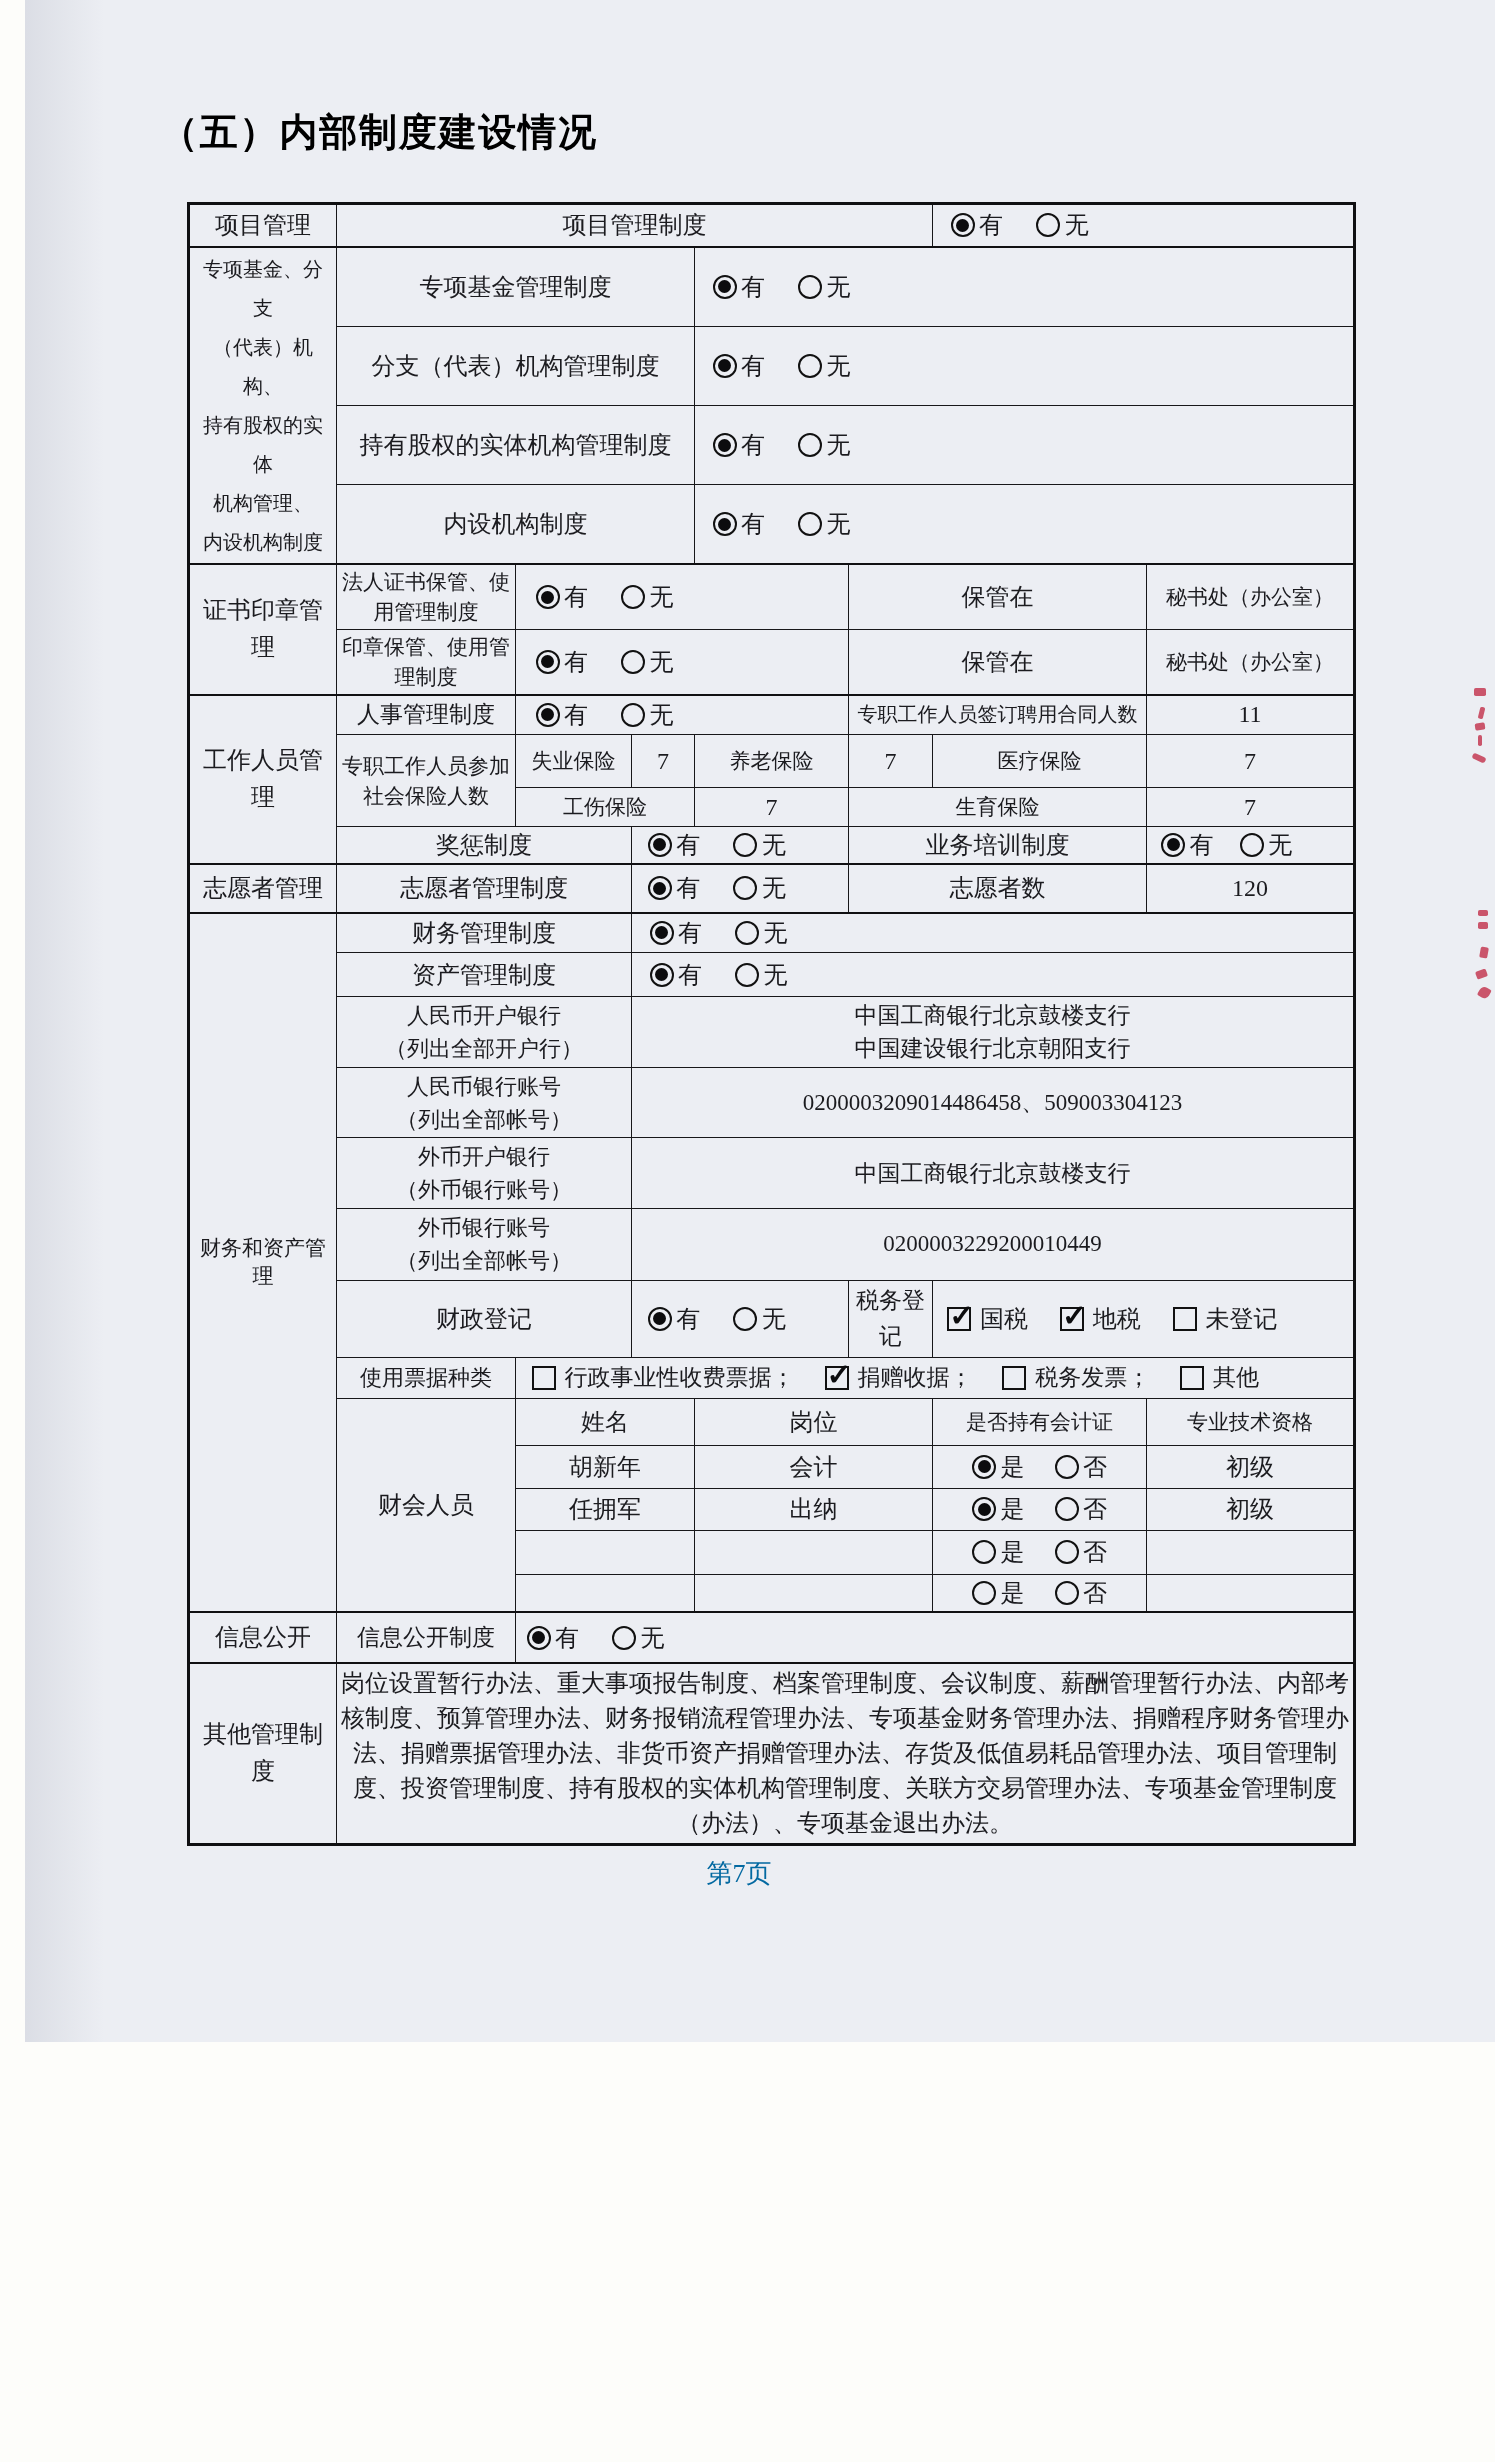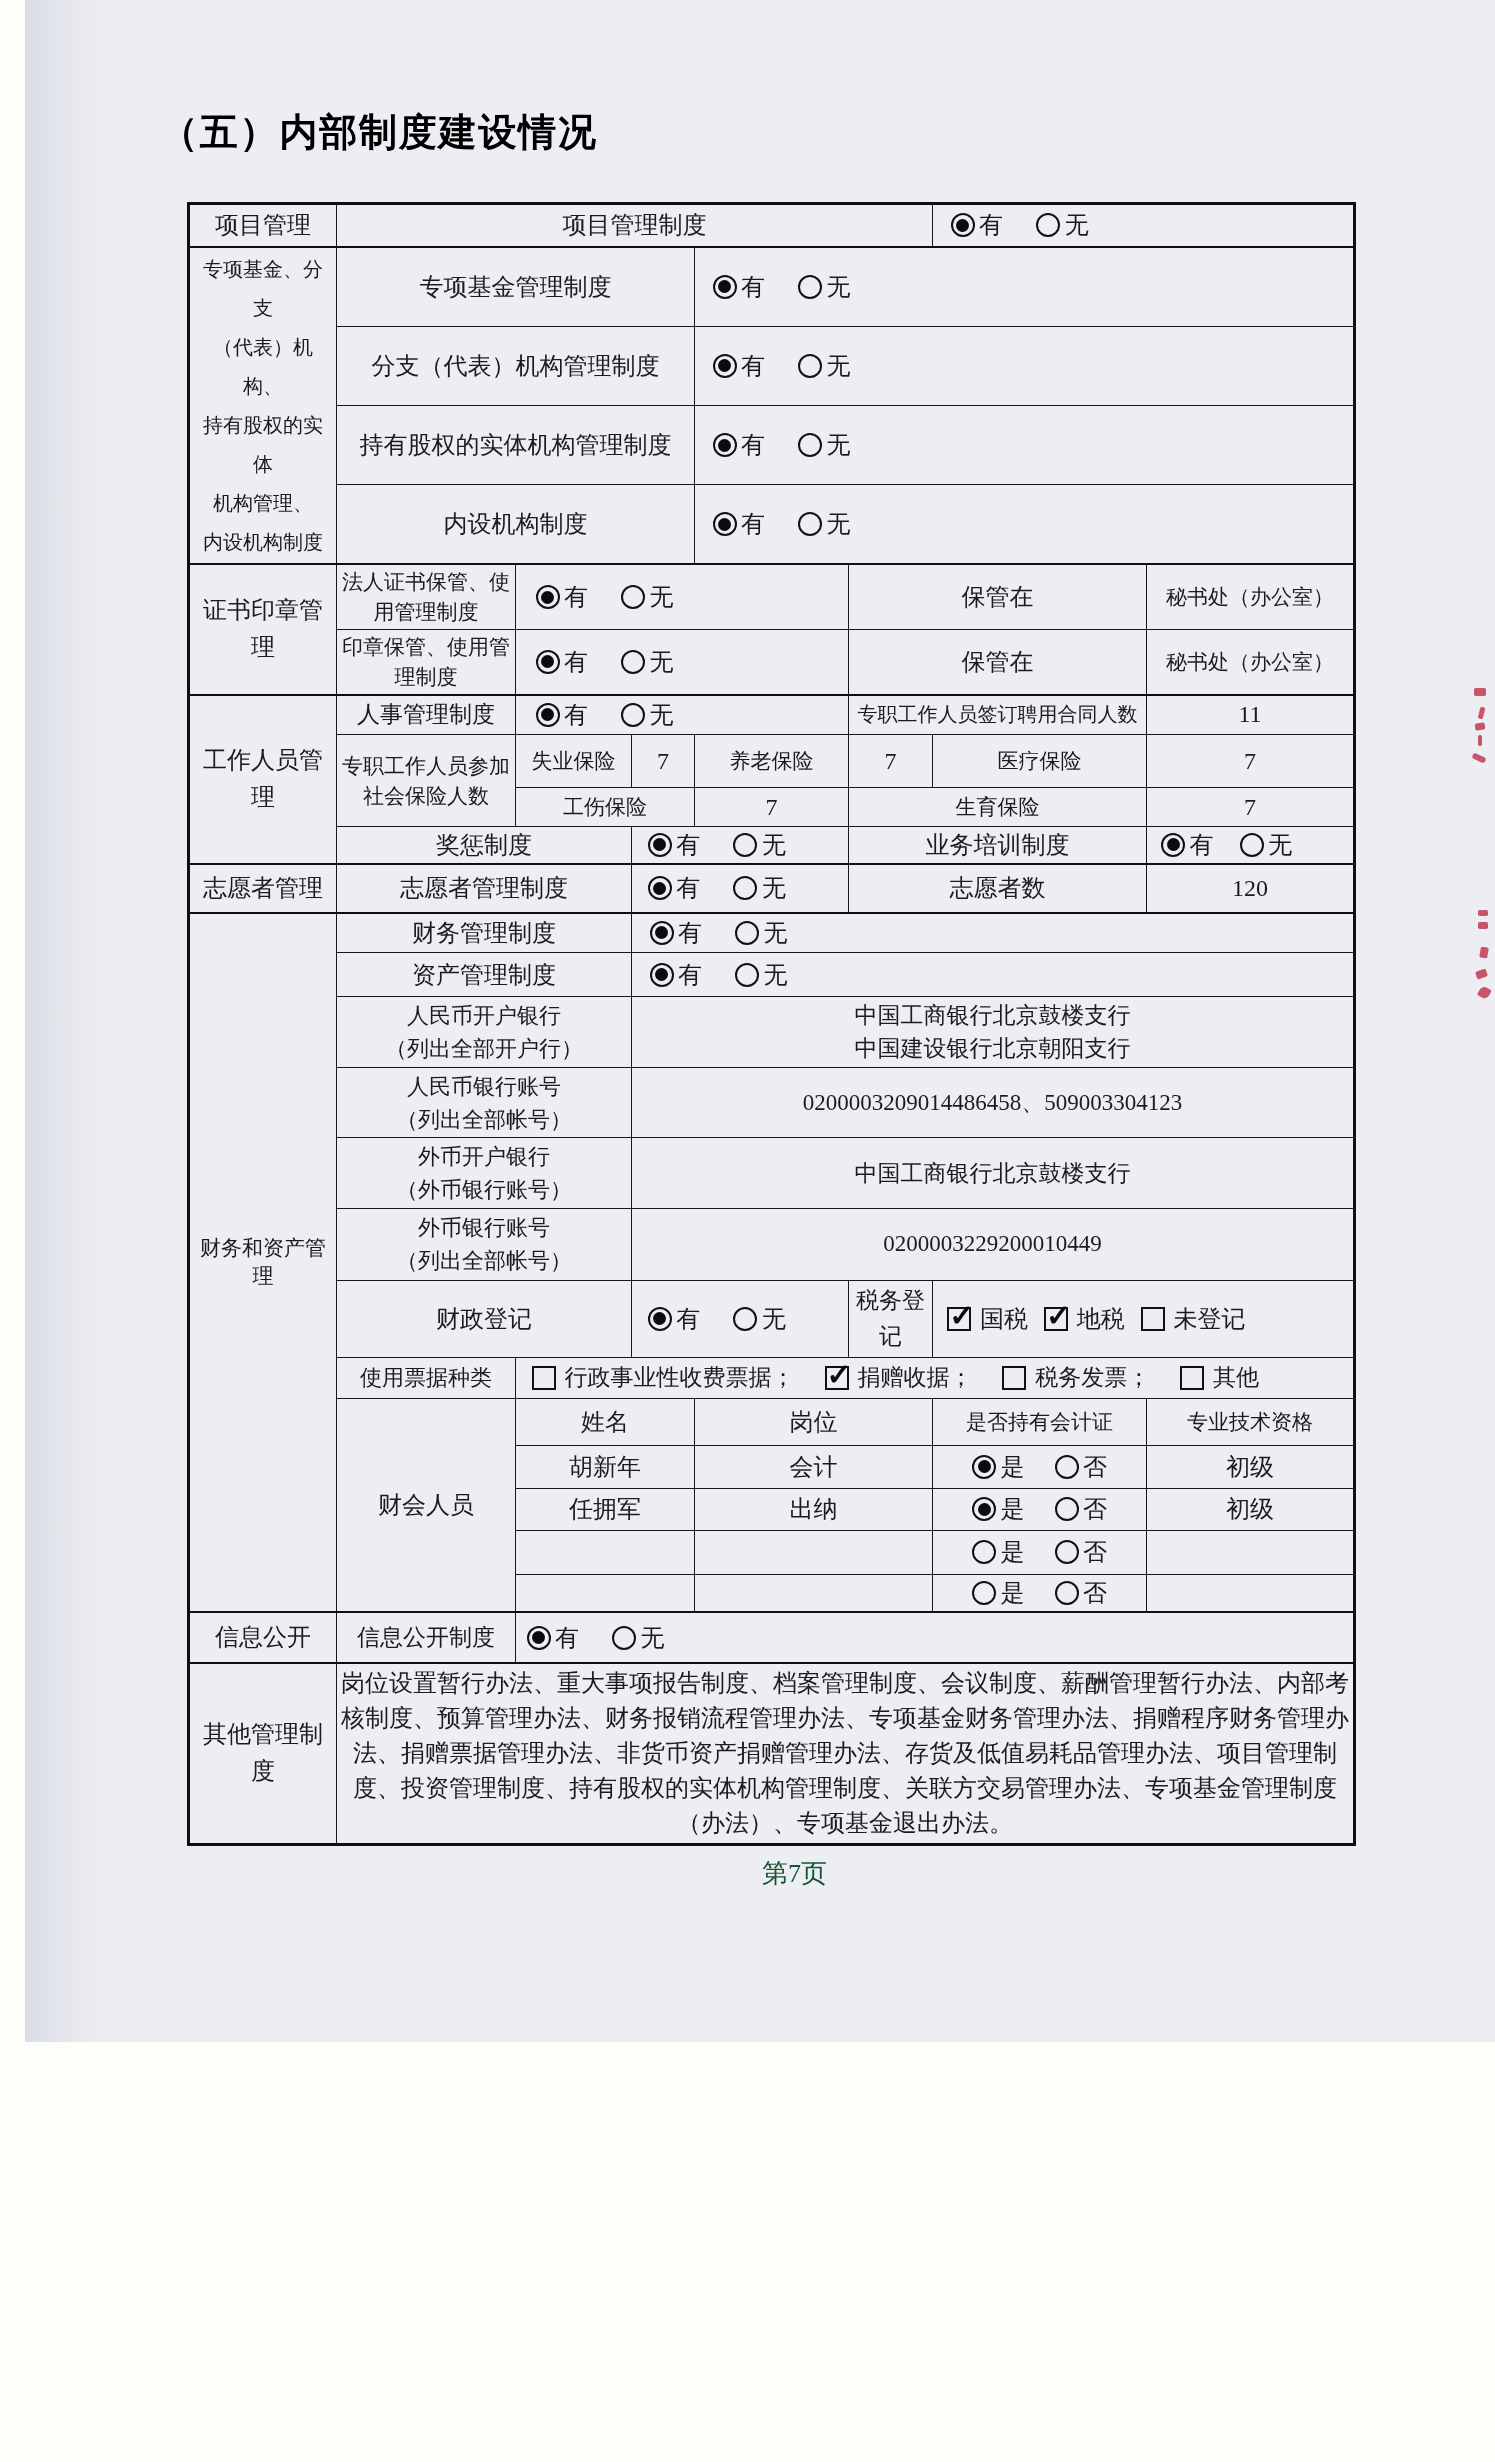"国税" div.cbrow { gap: 16px -> 32px }
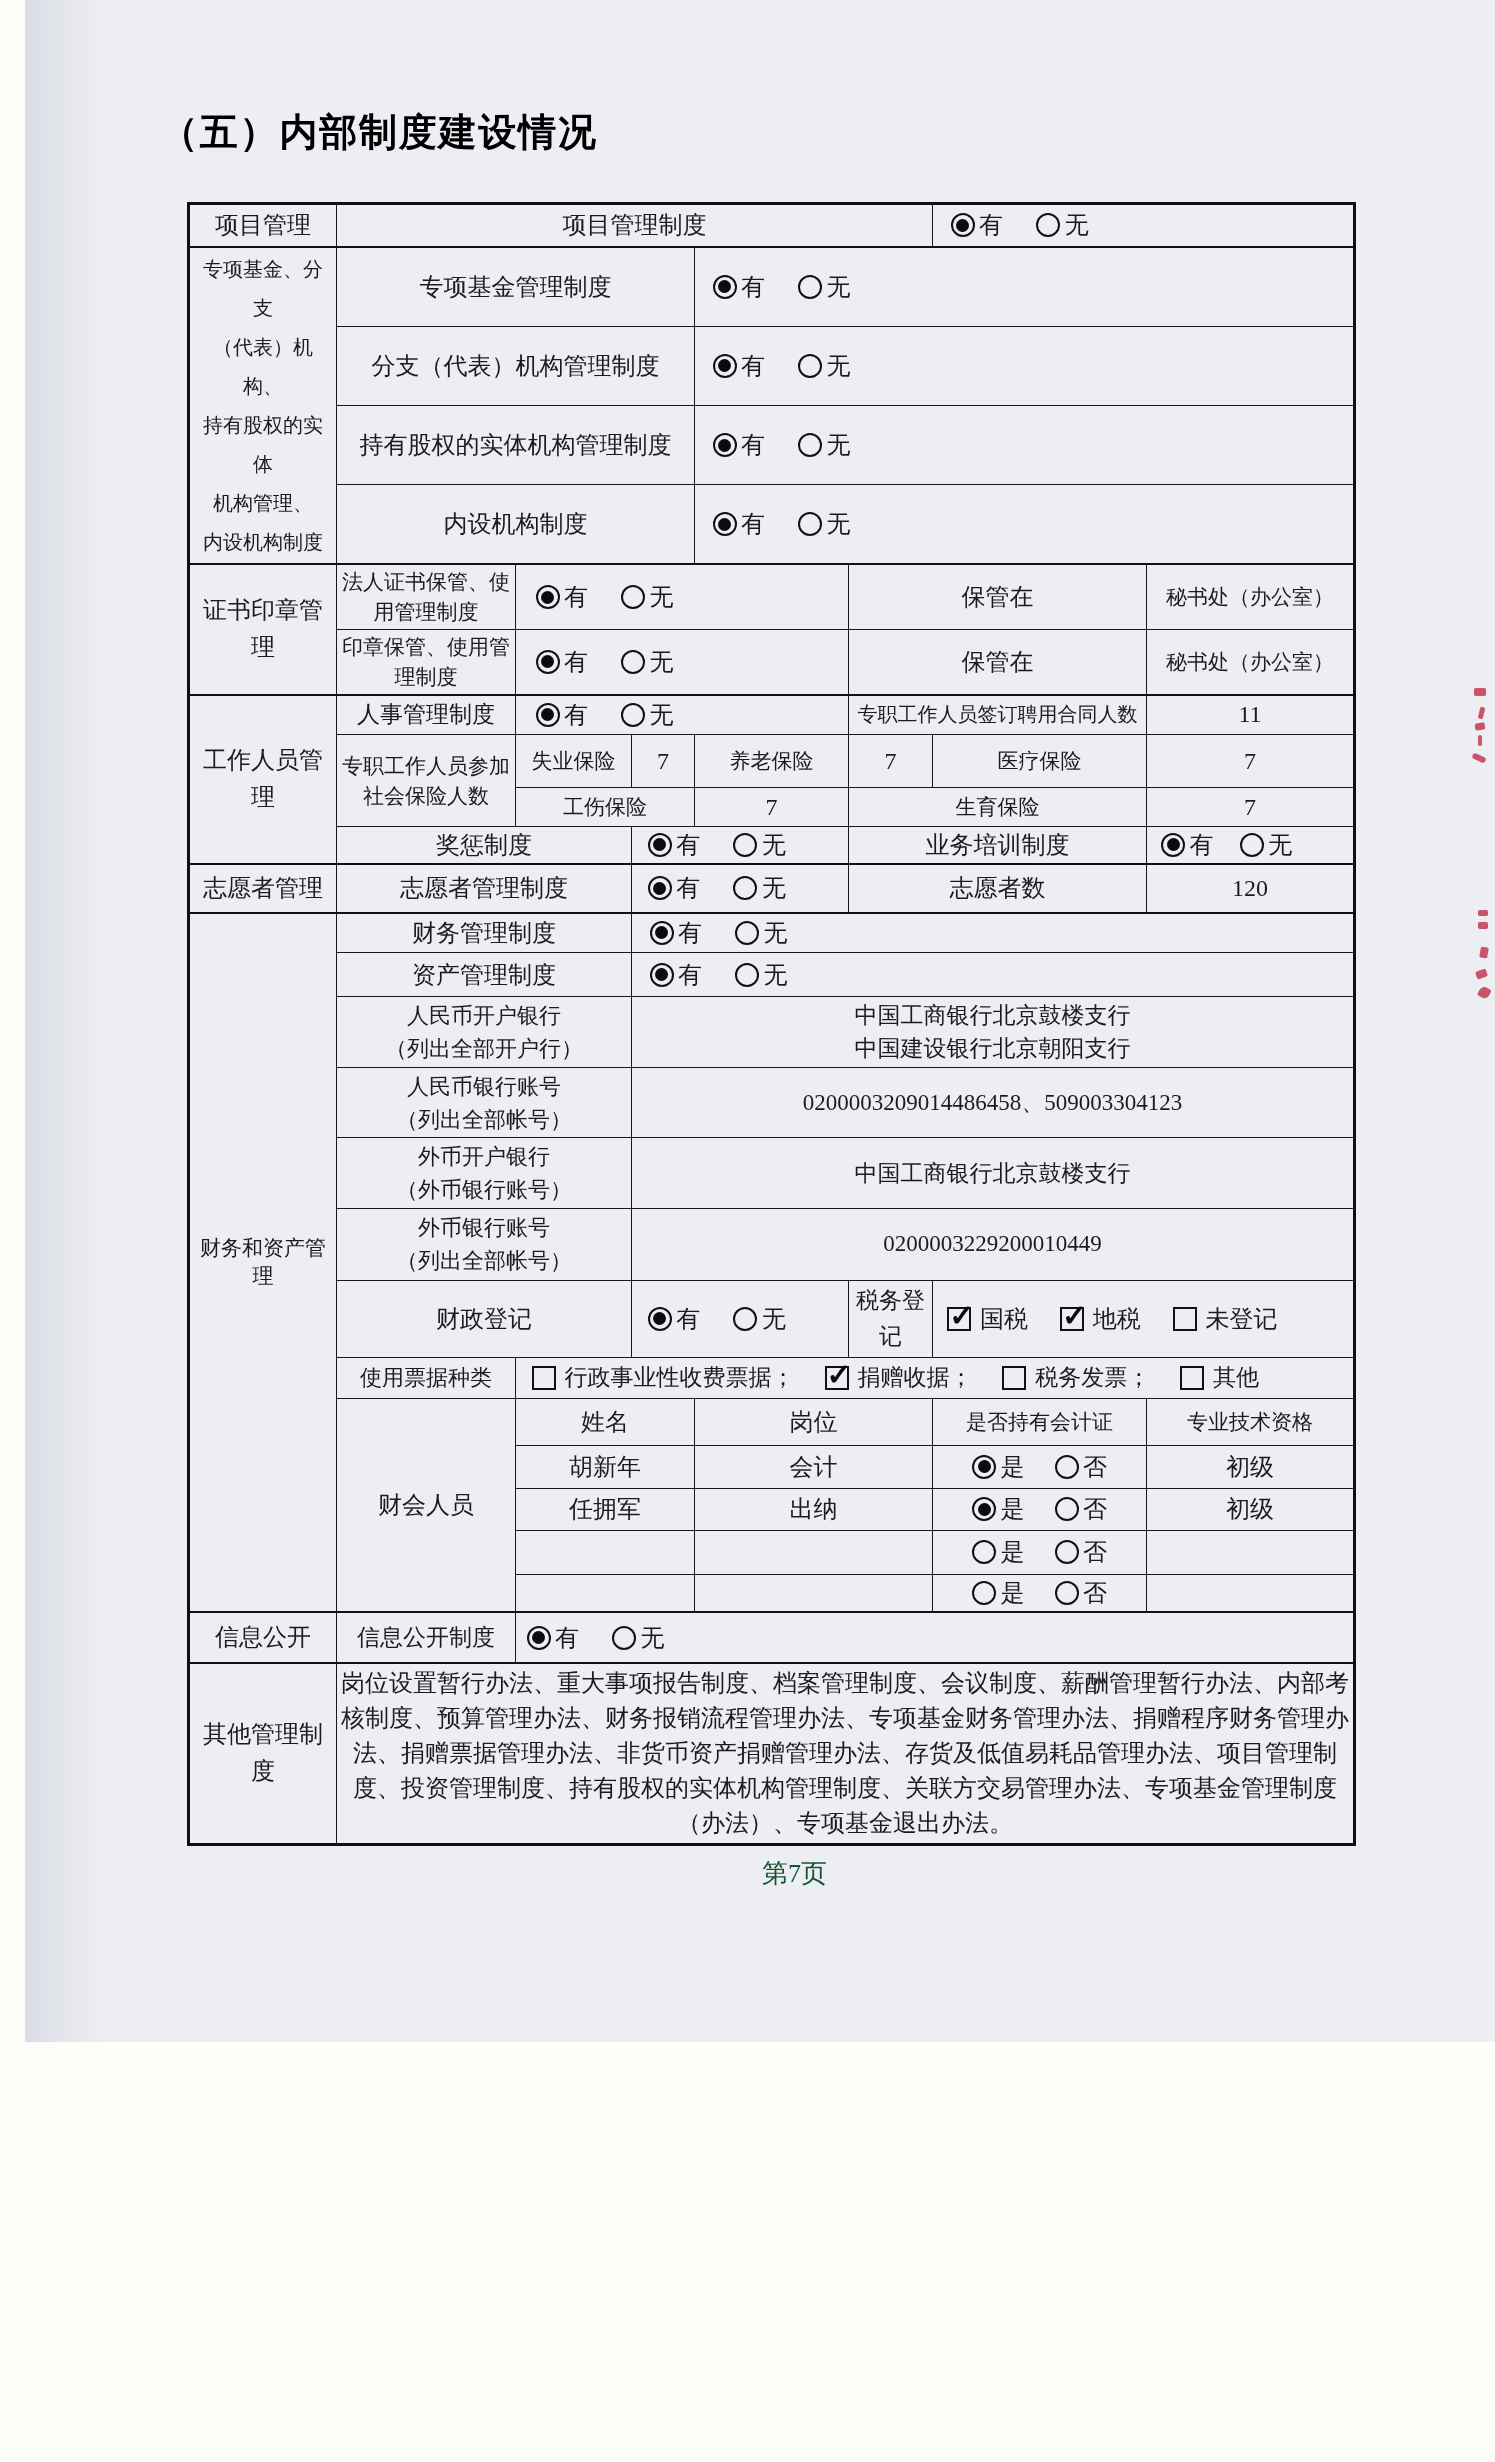"第7页" .footer { color: #14532d -> #0369a1; text-align: right -> center }
